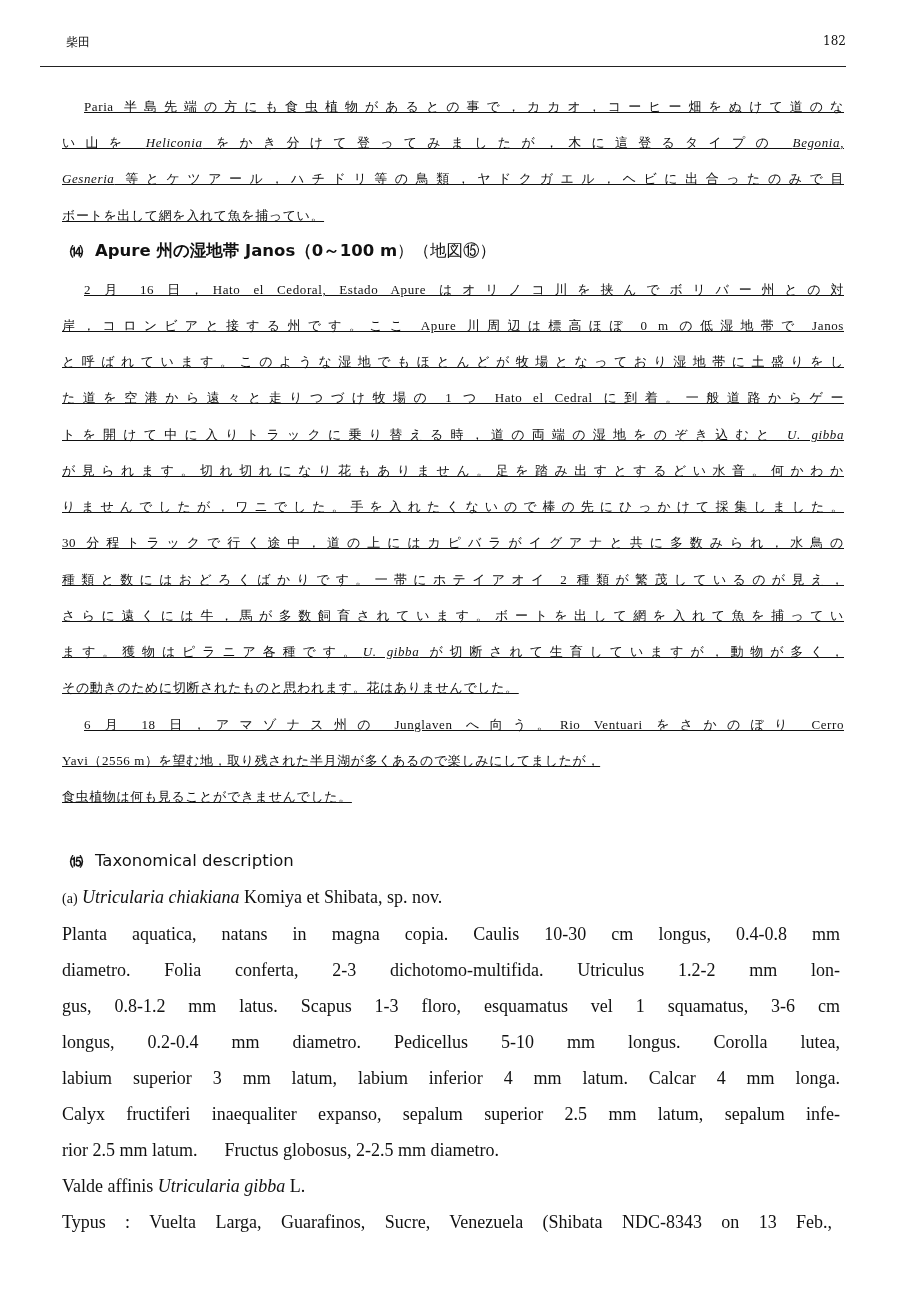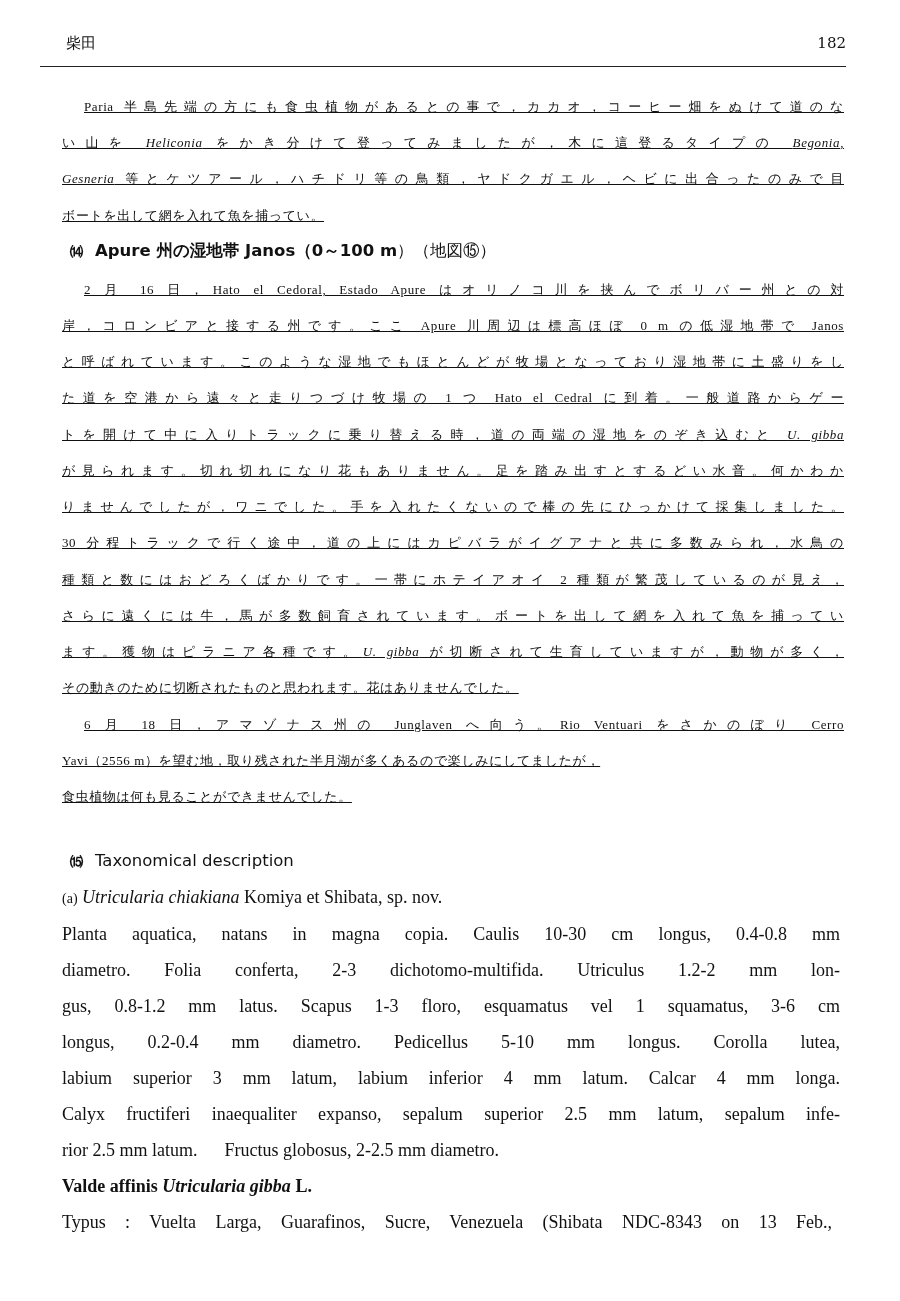"柴田" .header { font-size: 15px -> 12px }
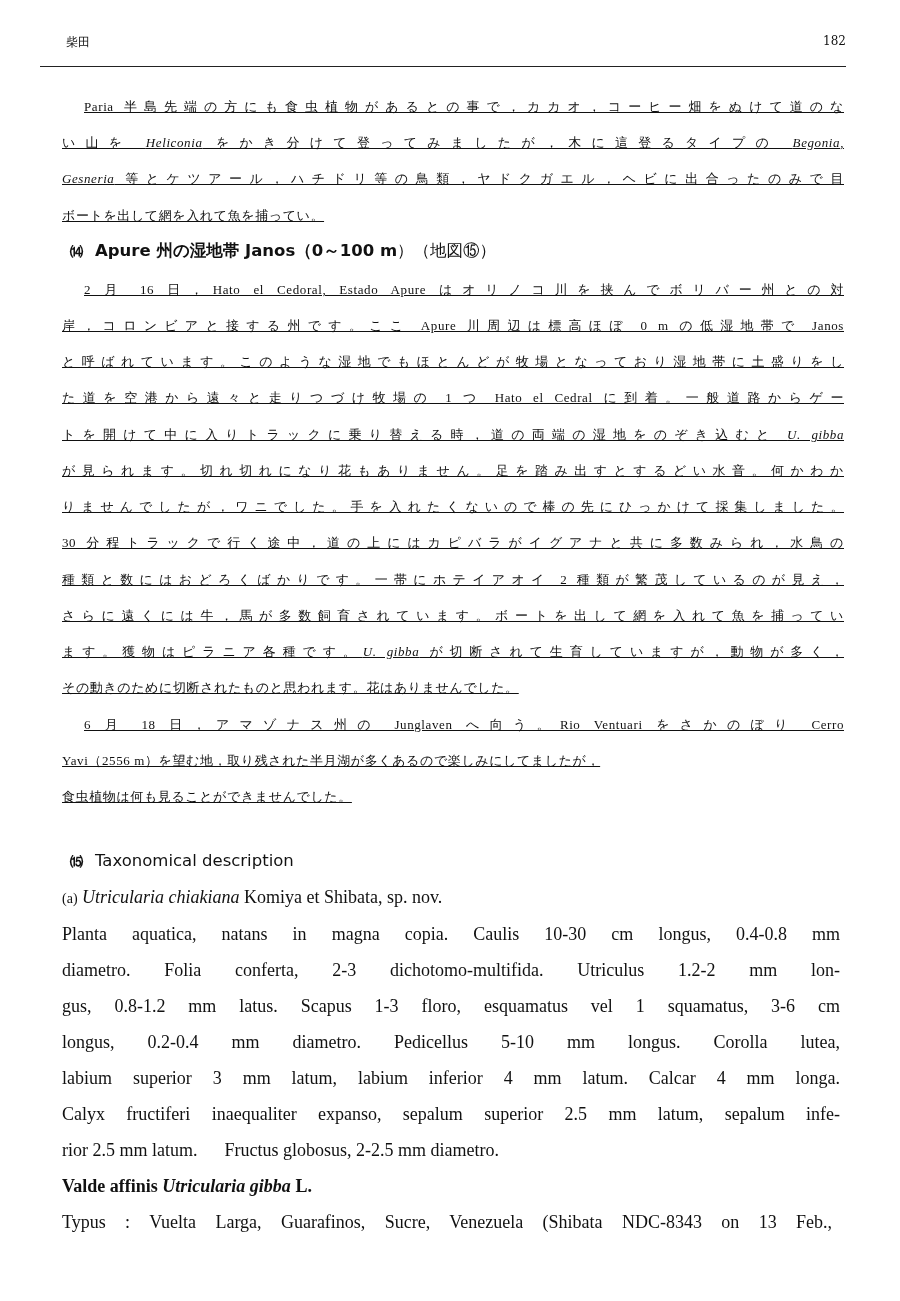"Valde affinis Utricularia gibba L." div.lat { font-weight: bold -> none }
